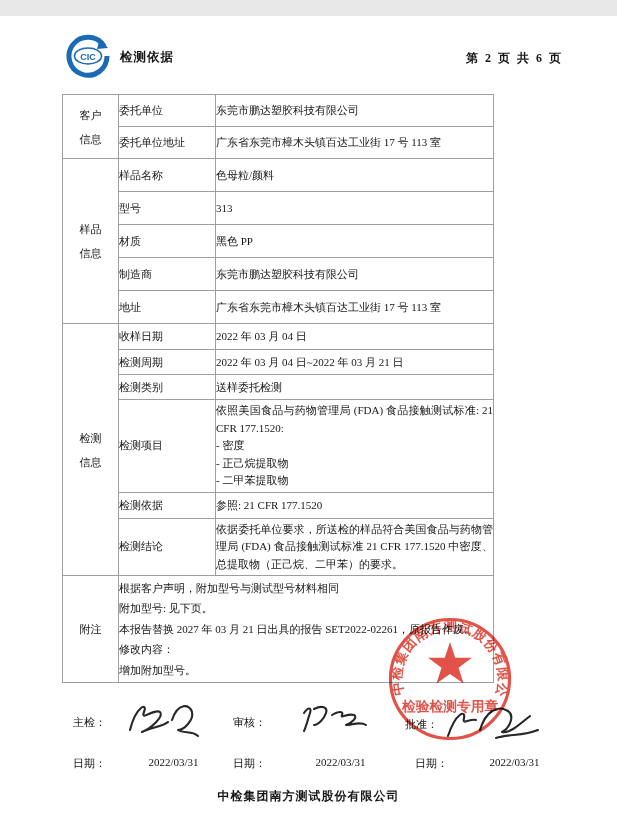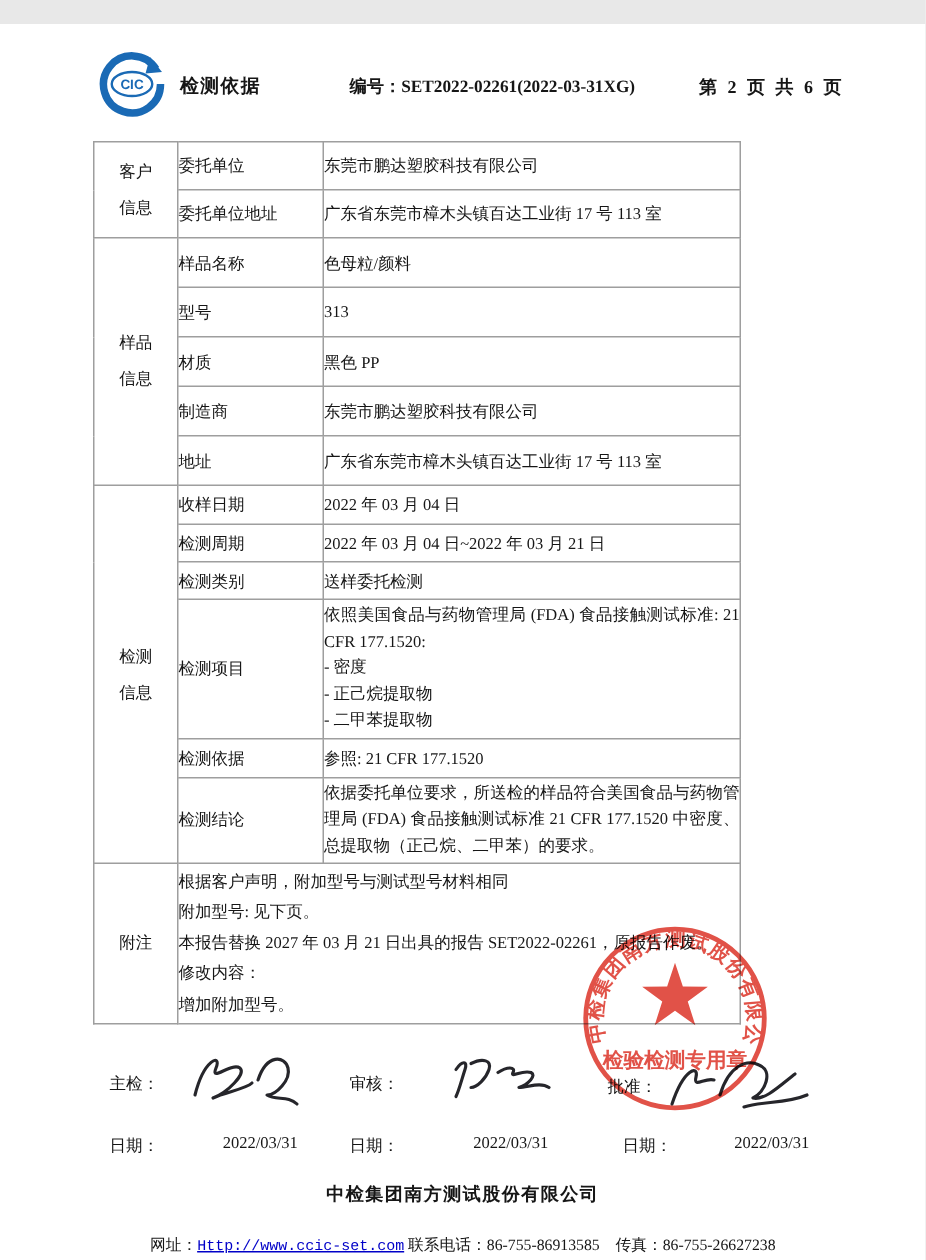"编号：SET2022-02261(2022-03-31XG)" div.hdr-no { html: <div><span>编号：</span><span>SET2022-02261(2022-03-31XG)</span></div> -> none }
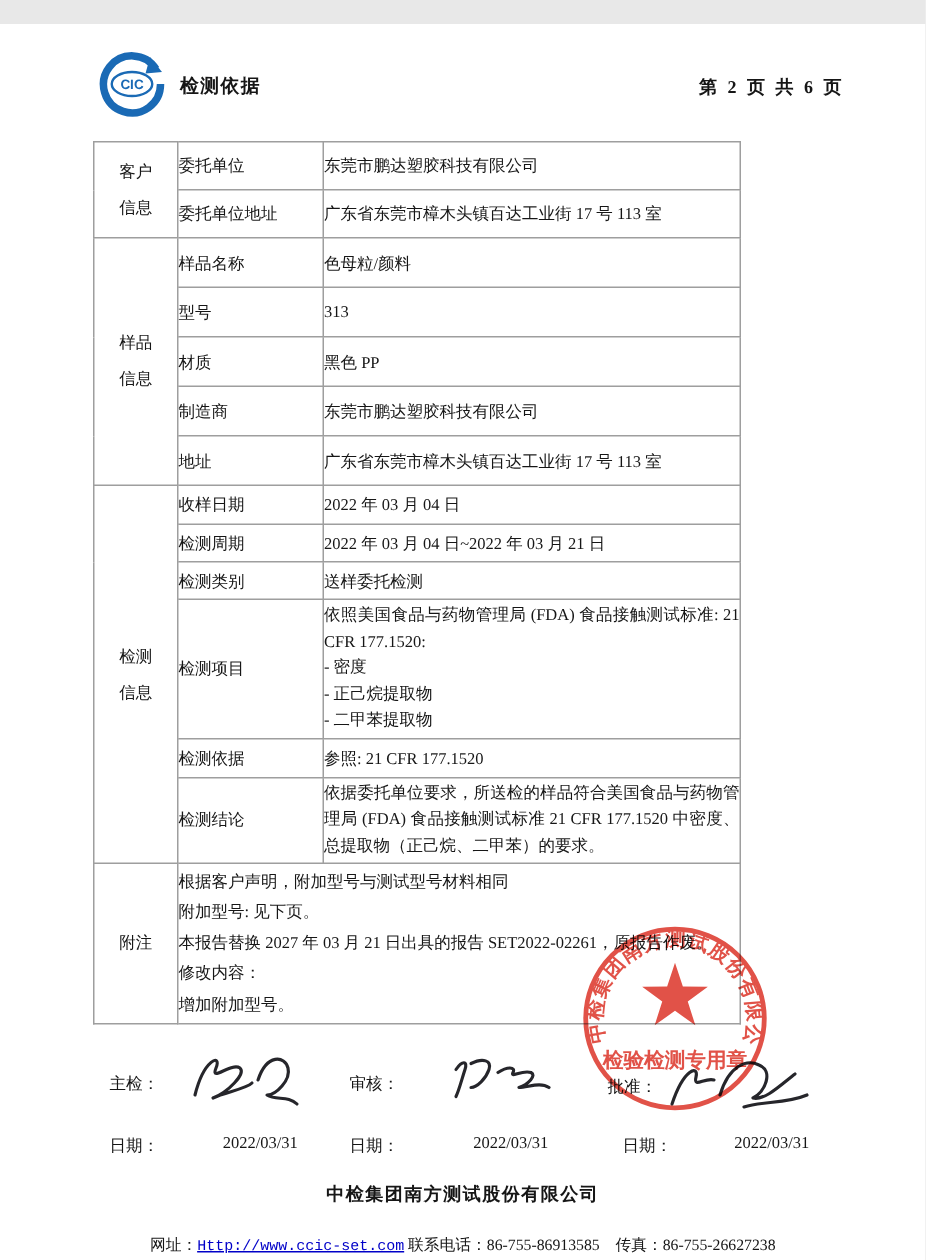"网址：Http://www.ccic-set.com" div.foot { html: <div> <span>网址：</span><a>Http://www.ccic-set.com</a> <span>联系电话：86-755-86913585 传真：86-755-26627238</span> </div> -> none }
